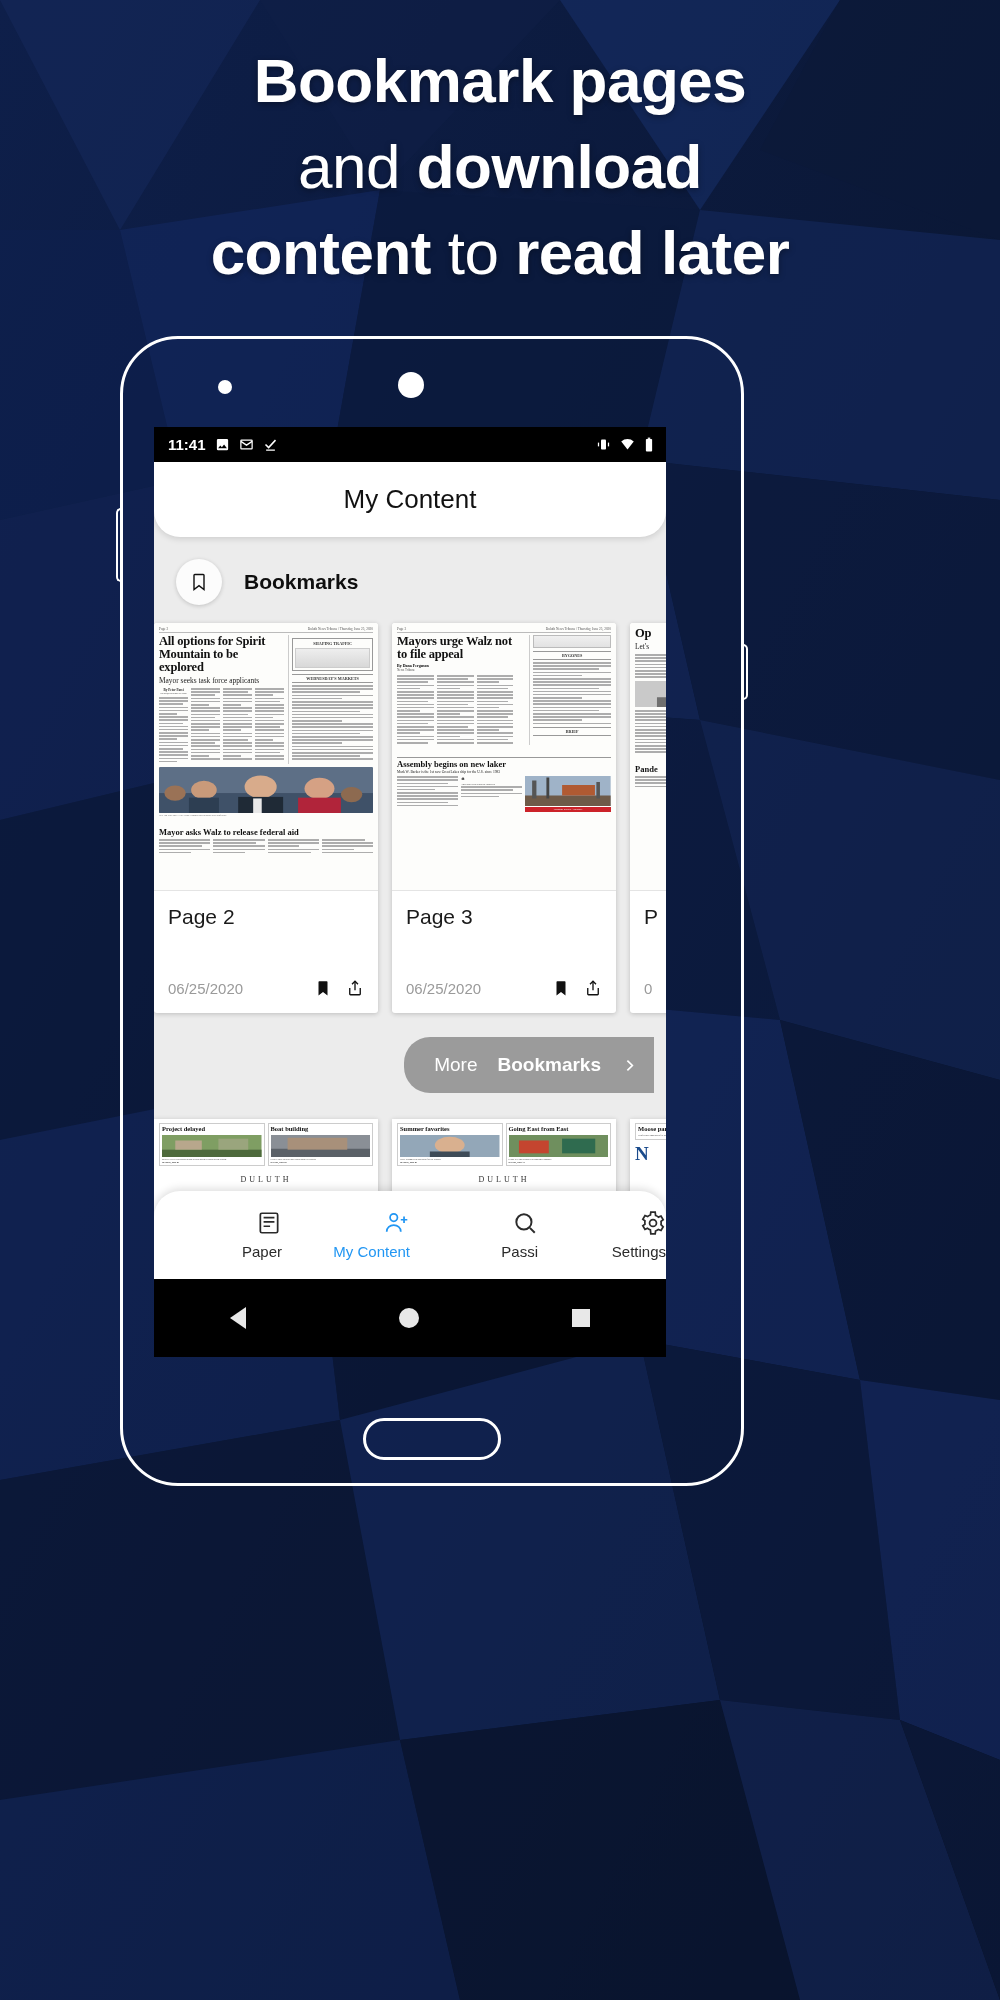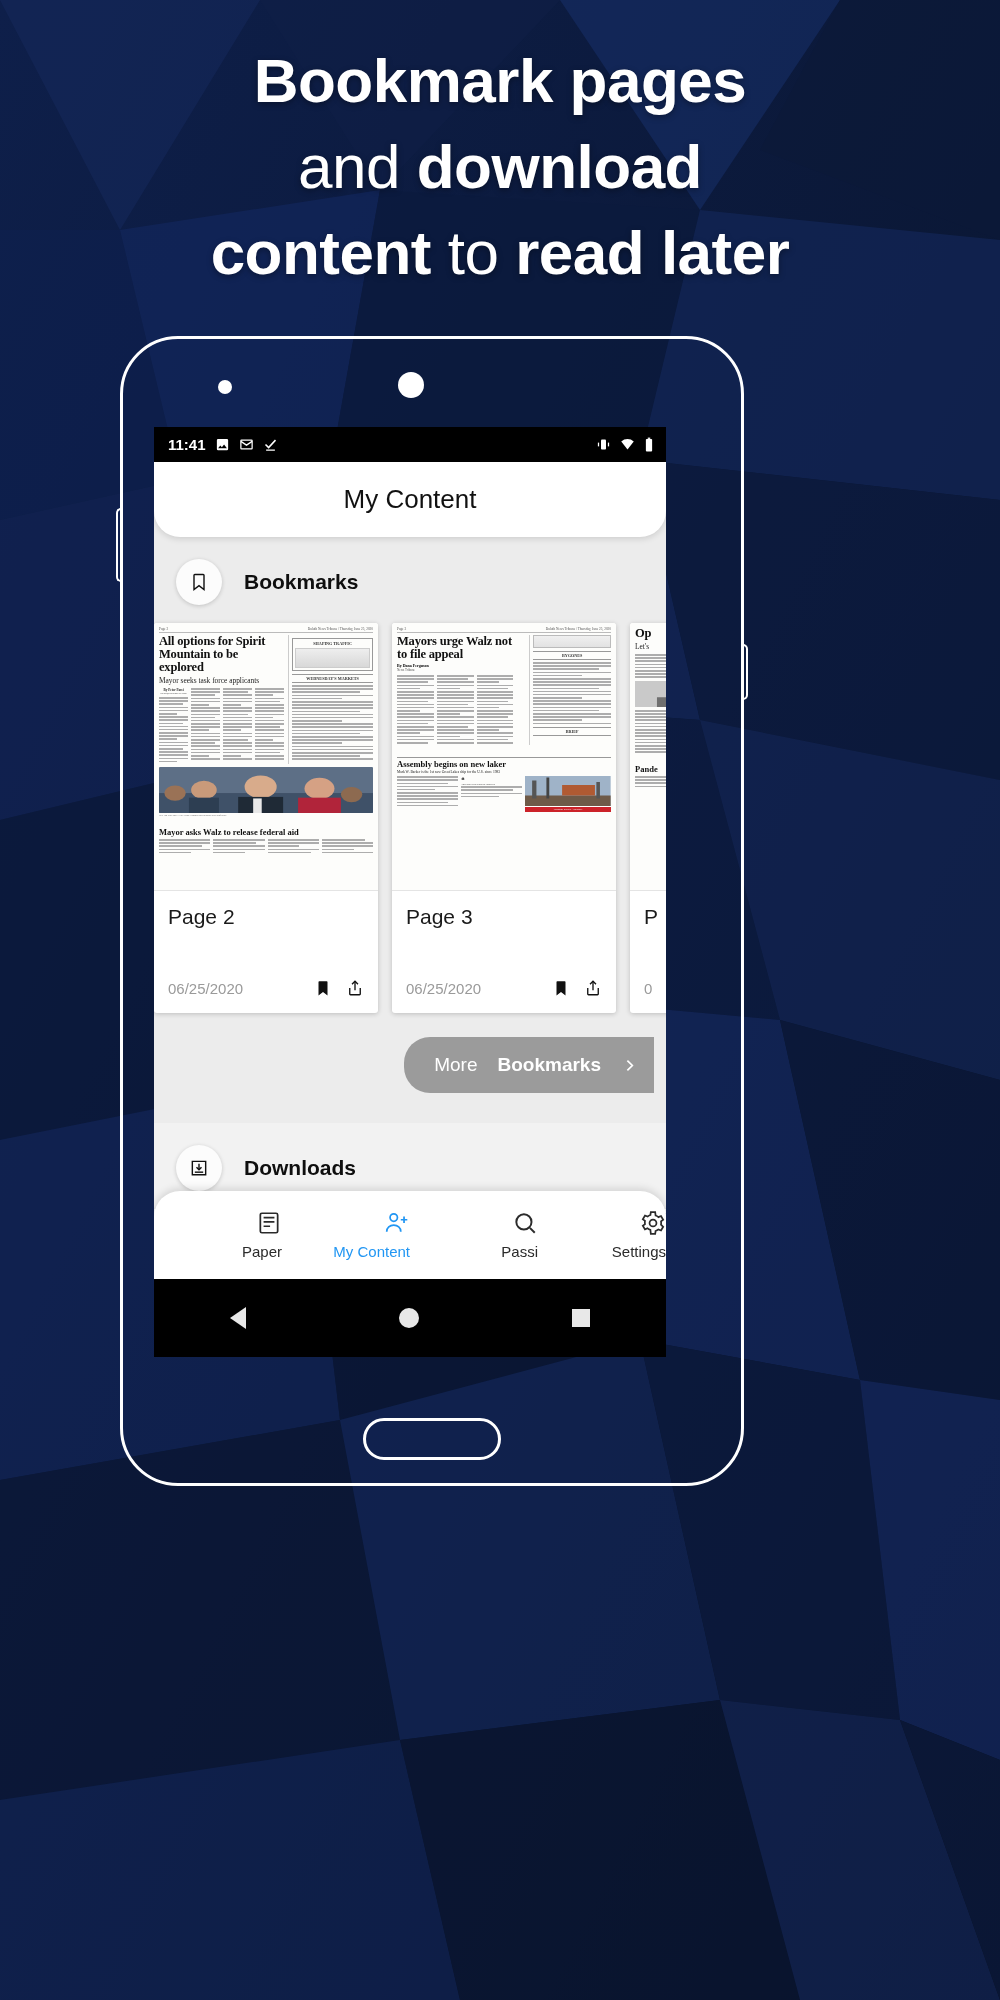"Downloads" div.section { html: <div> <div> <svg> <path></path> <path></path> <path></path> <path></path> </svg> </div> <div>Downloads</div> </div> -> none }
